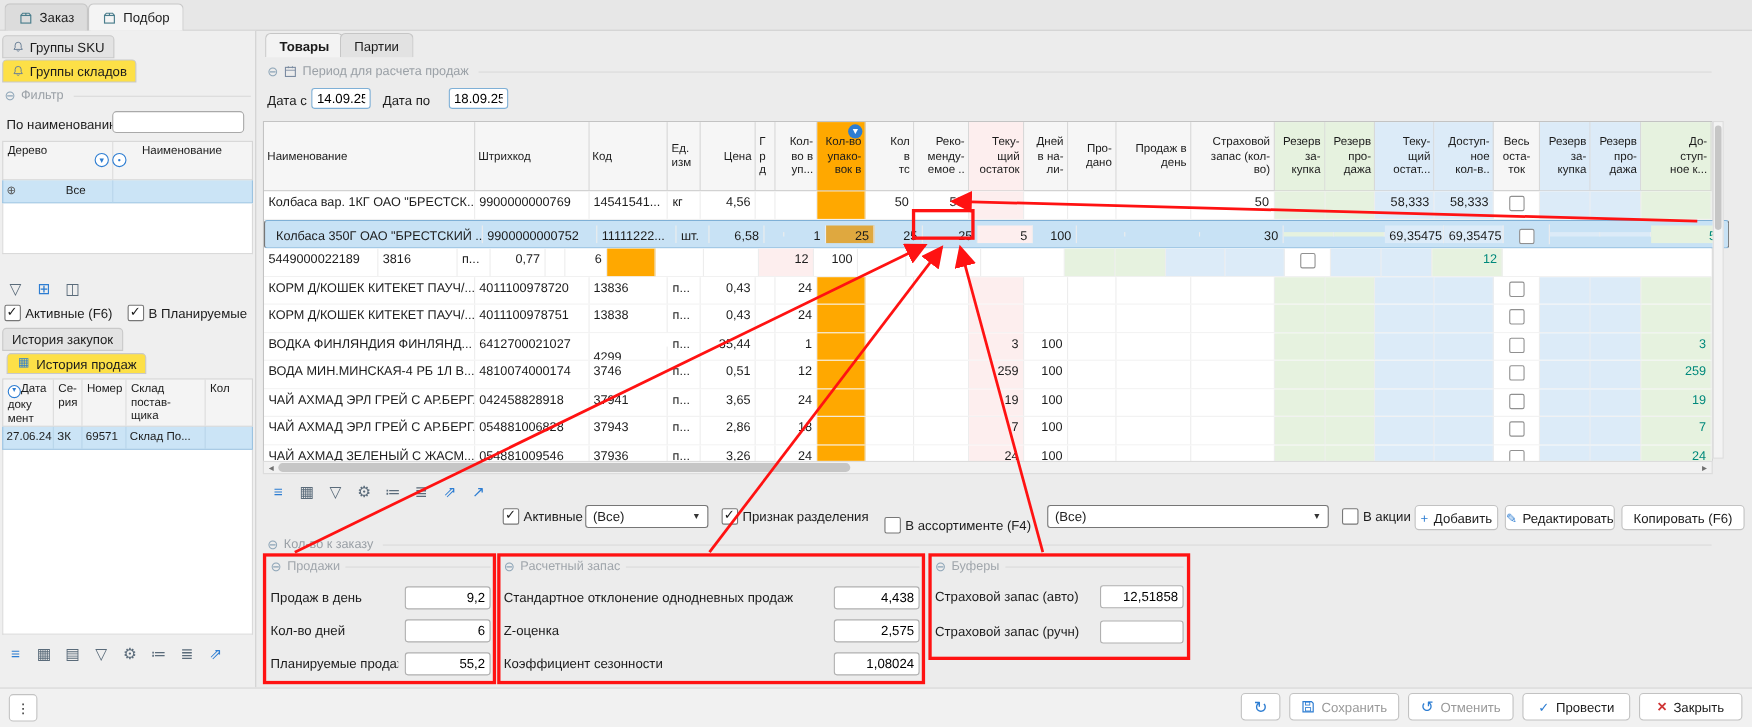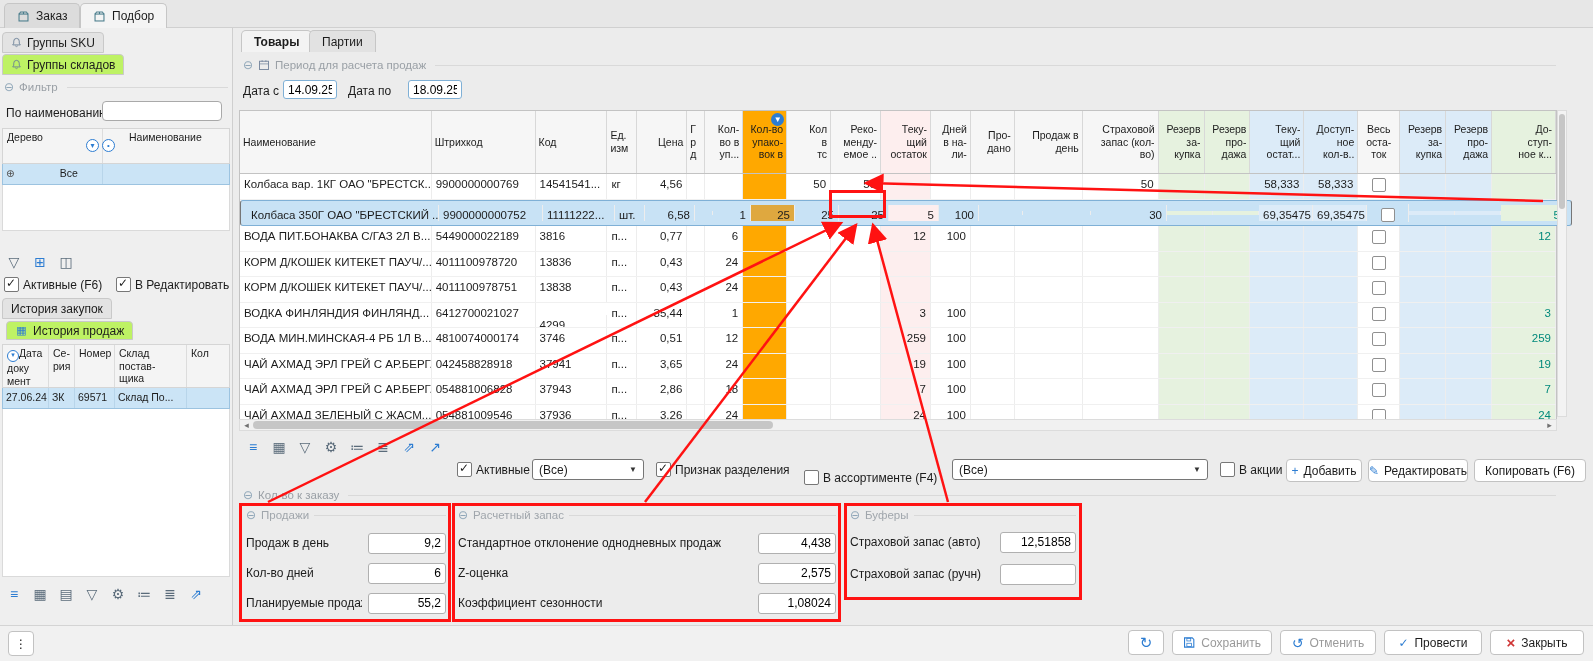"Группы складов" .stab.light { background: #bef264 -> #fde047 }
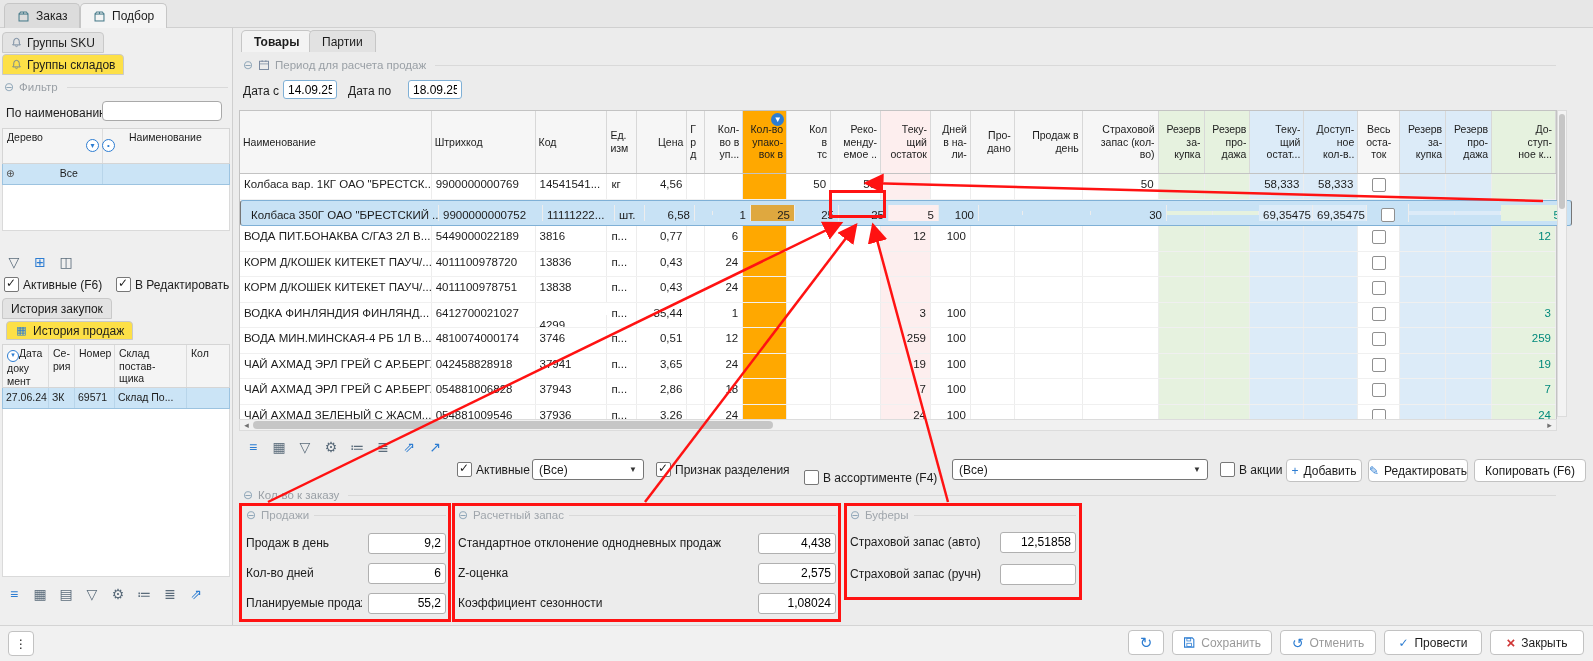"ВОДА ПИТ.БОНАКВА С/ГАЗ 2Л В..." div.tc { html: <div>ВОДА ПИТ.БОНАКВА С/ГАЗ 2Л В...</div> -> none }
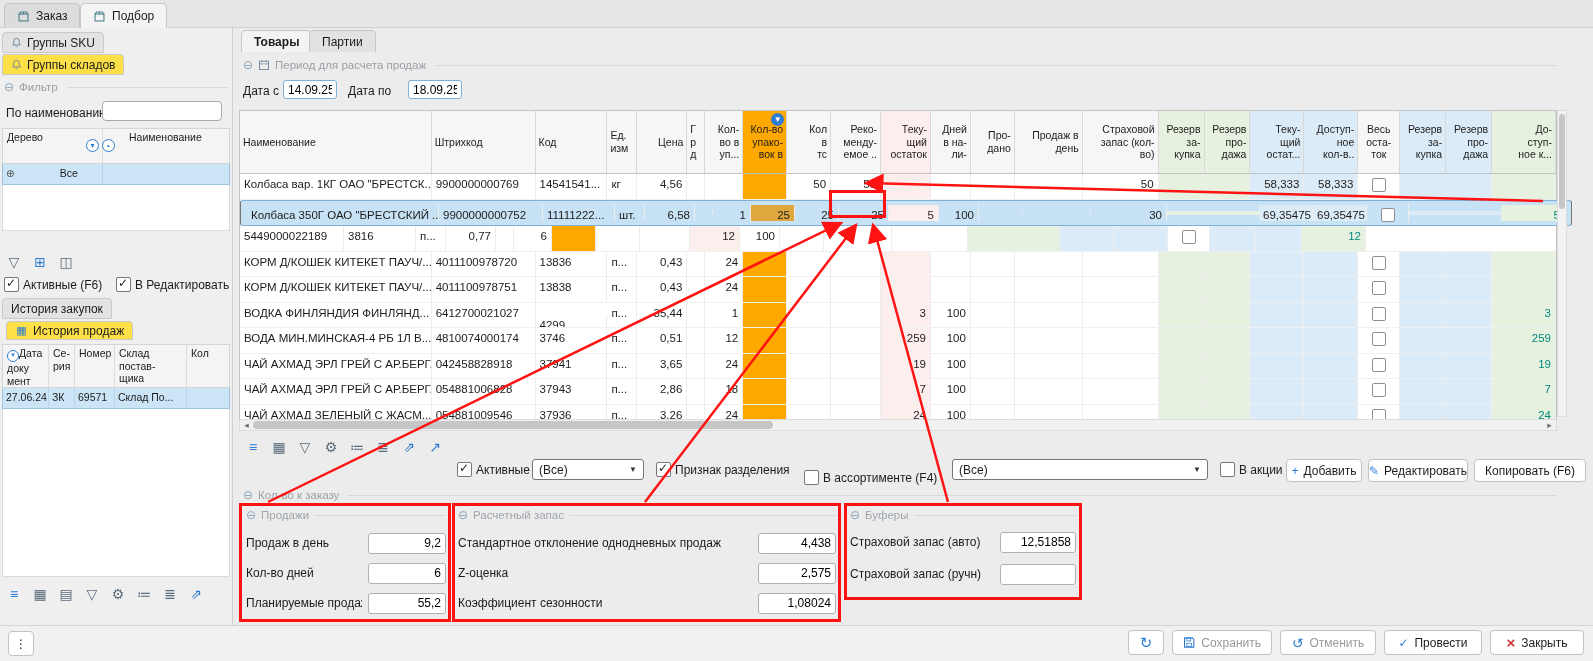"В Редактировать" span.lbl { text: Редактировать -> Планируемые }
